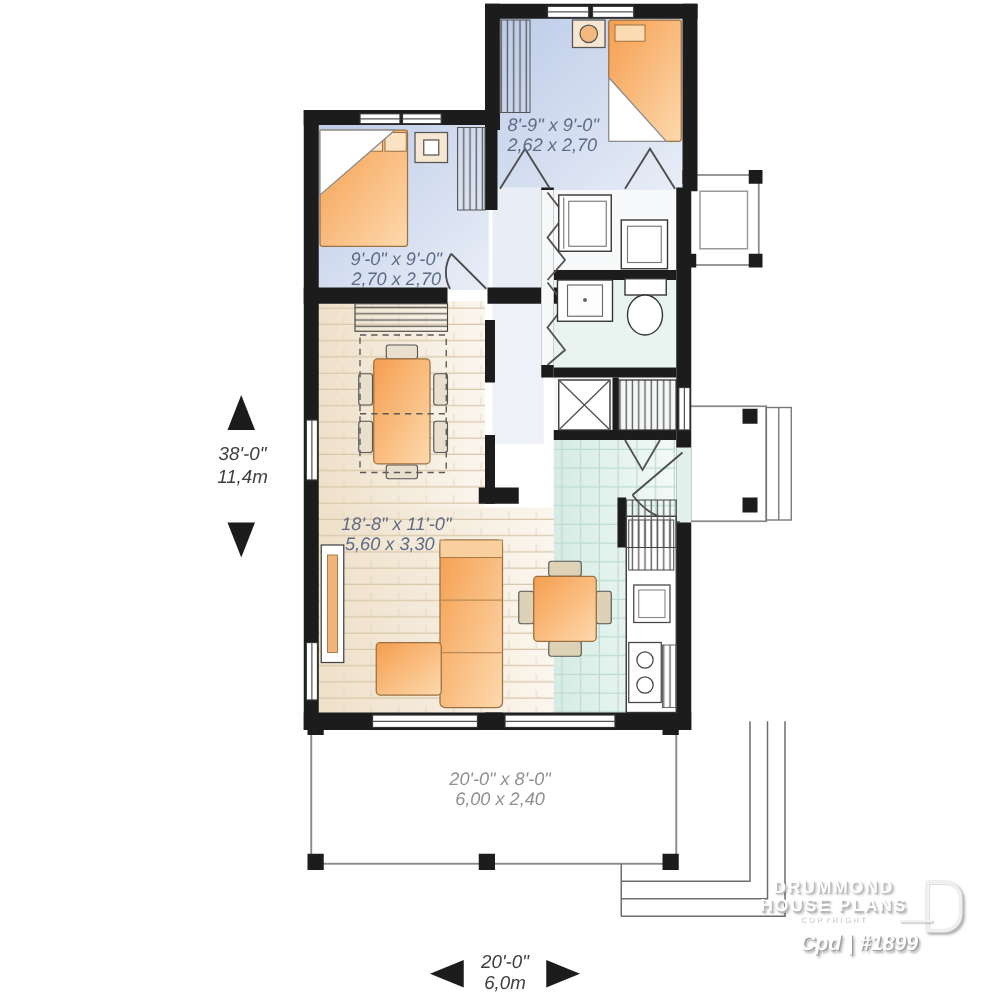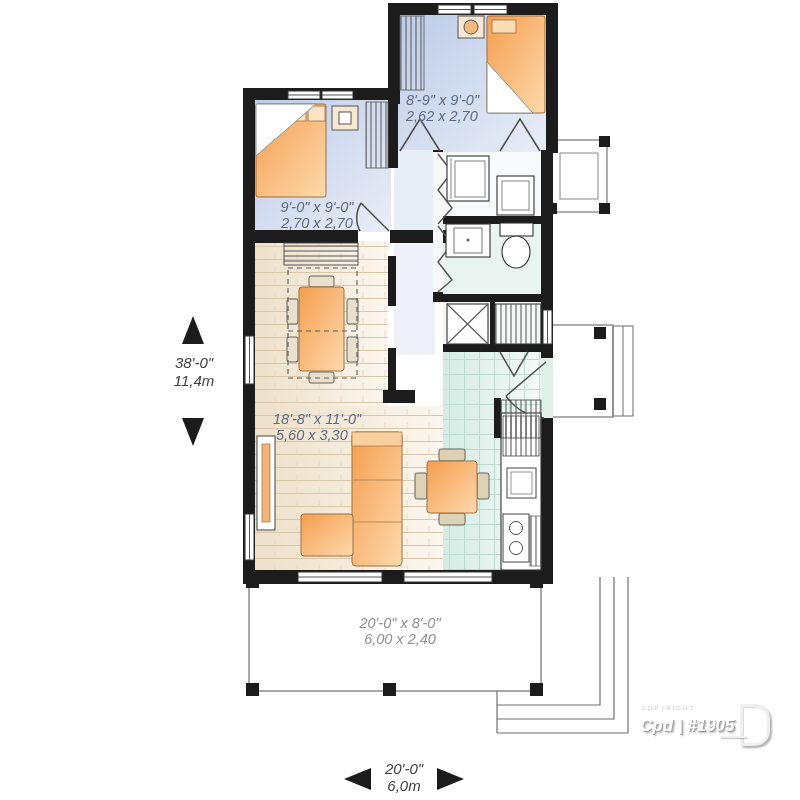"DRUMMOND" div.brand-name { html: none -> <div> <div>DRUMMOND</div> <div>HOUSE PLANS</div> </div> }
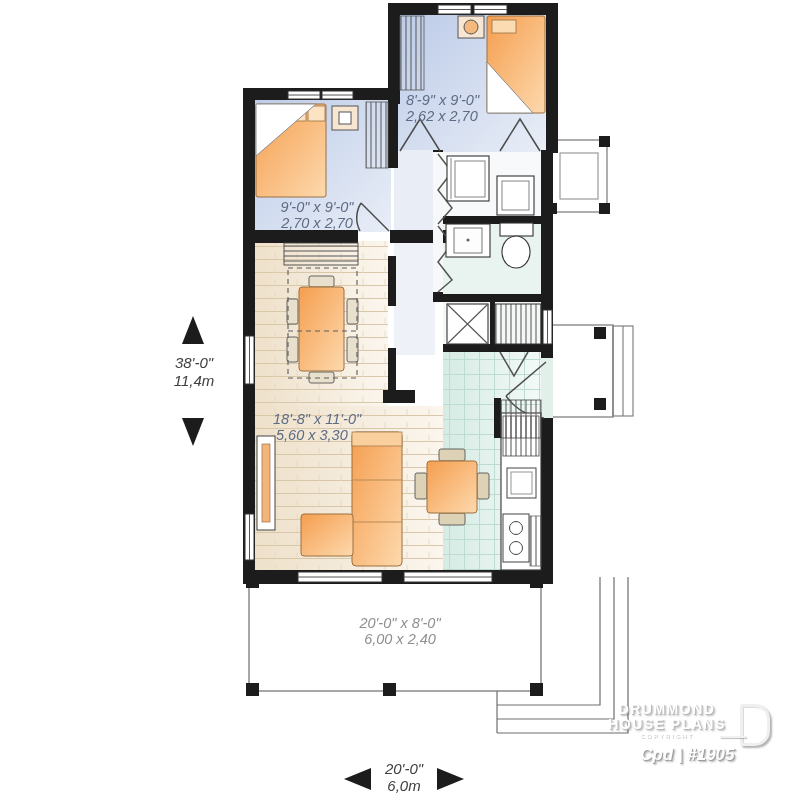"Cpd | #1905" div.brand-ref { text: 1905 -> 1899 }
